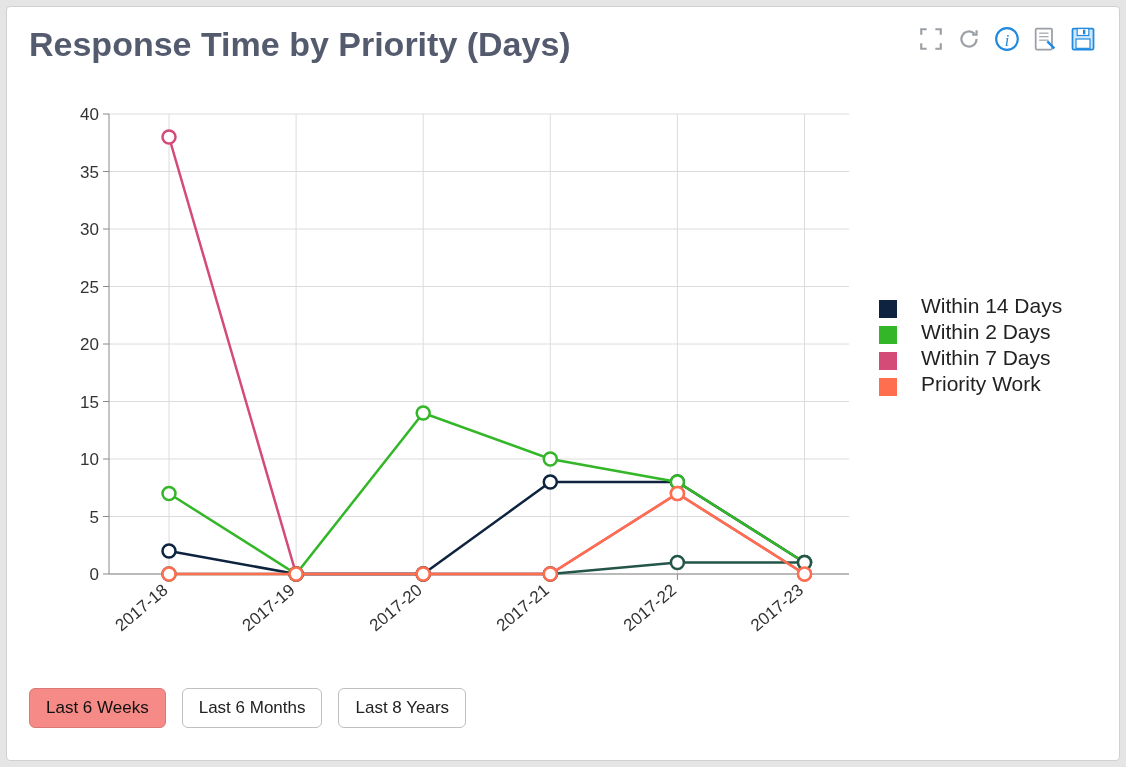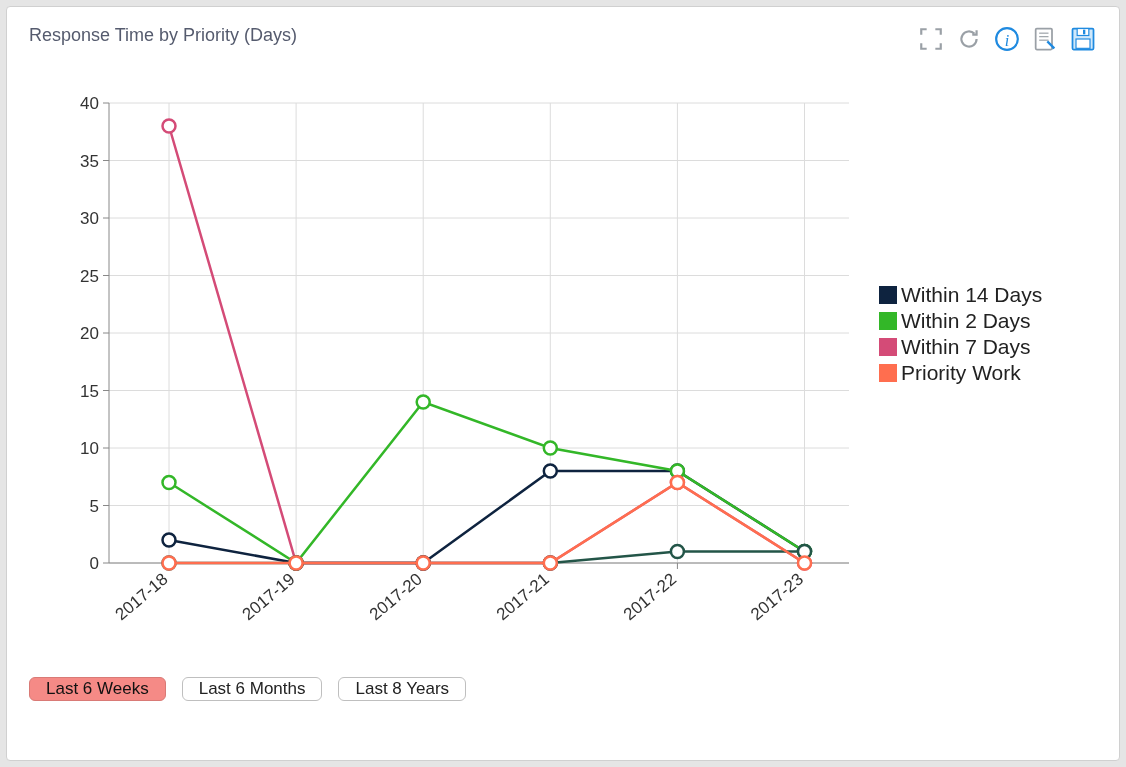"Response Time by Priority (Days)" .title { font-size: 18px -> 34px; font-weight: 400 -> 700 }
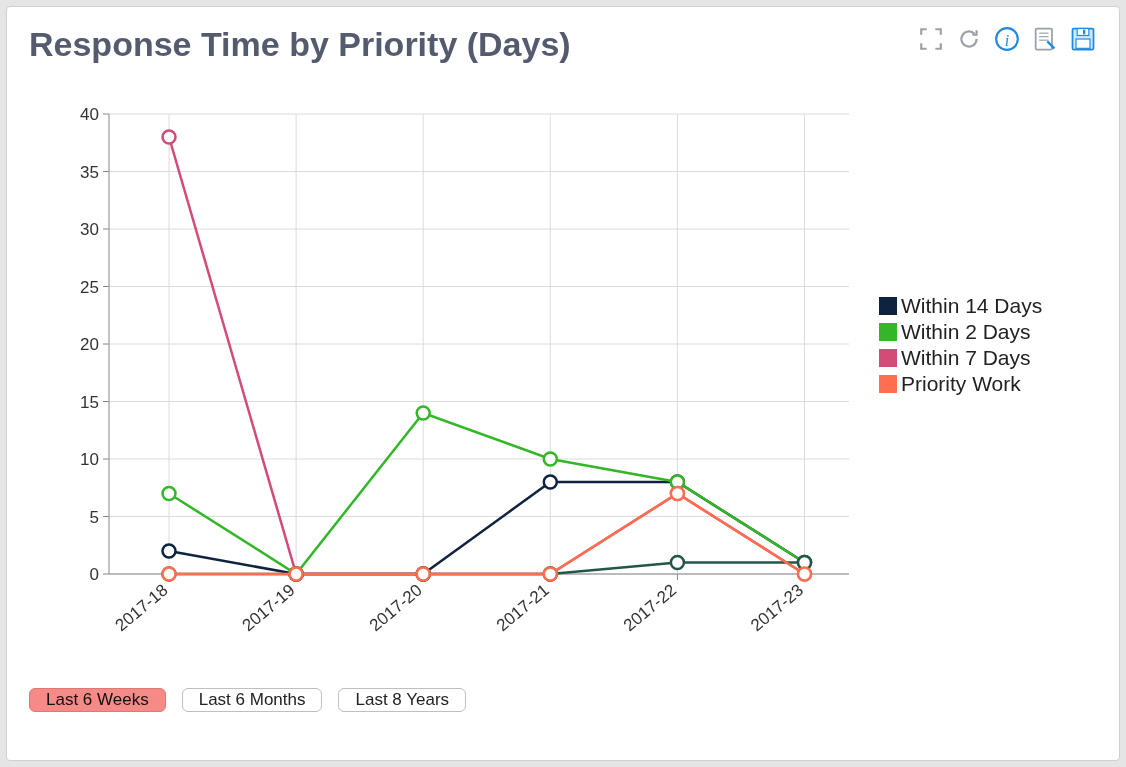"Within 14 Days" .legend-row { align-items: center -> flex-end; gap: 4px -> 24px }
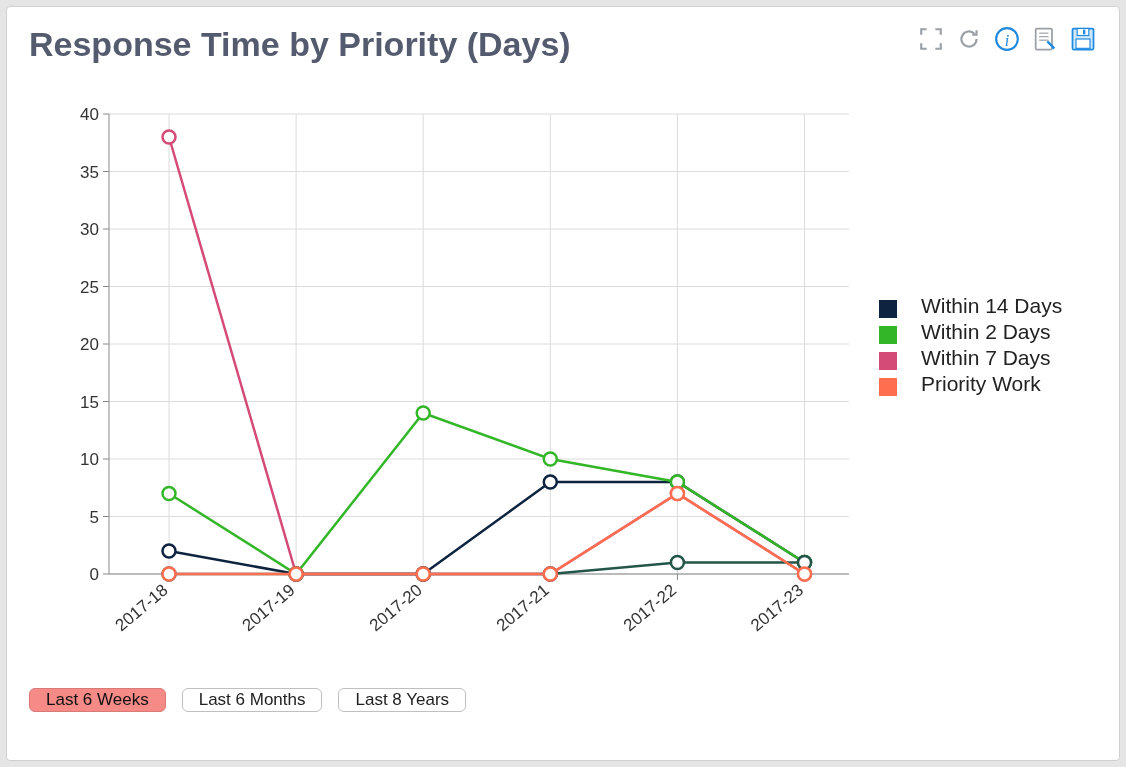"Last 6 Weeks" .btn { height: 24px -> 40px }
